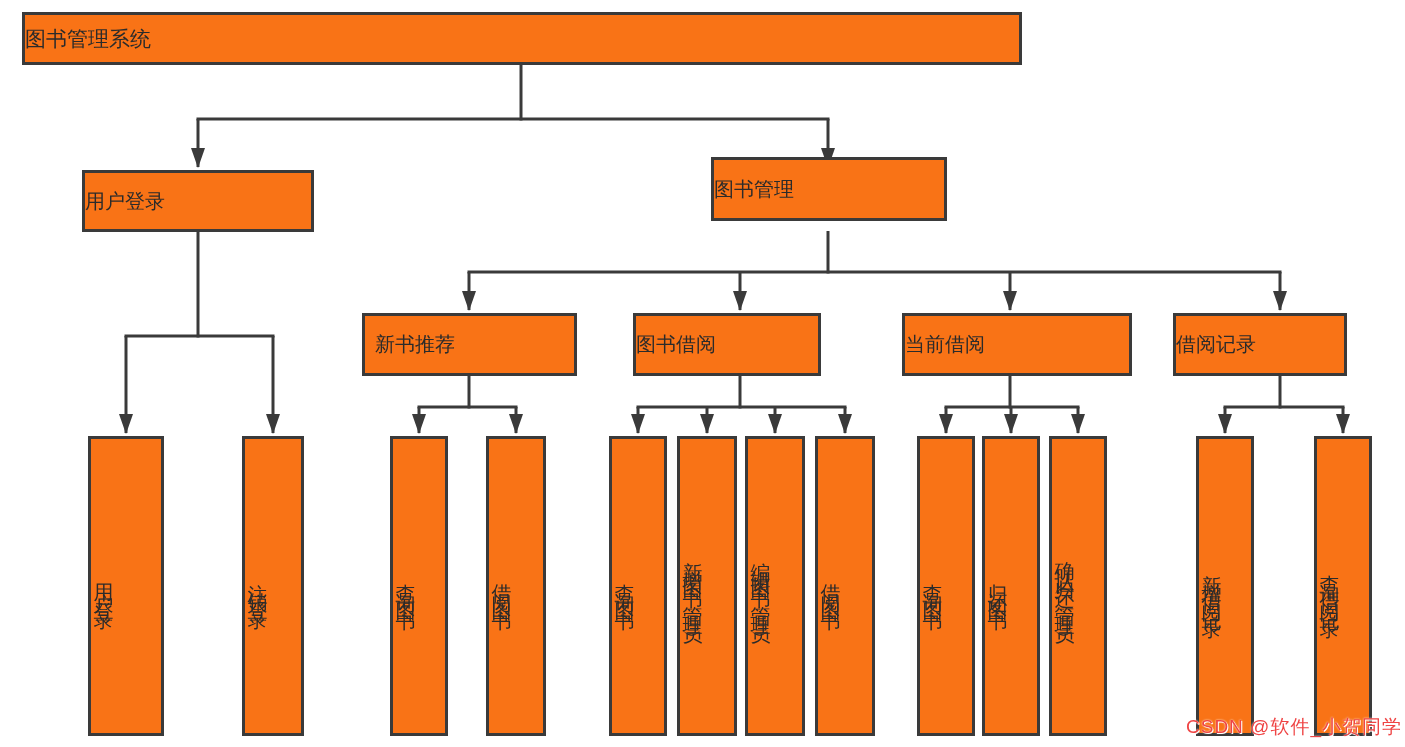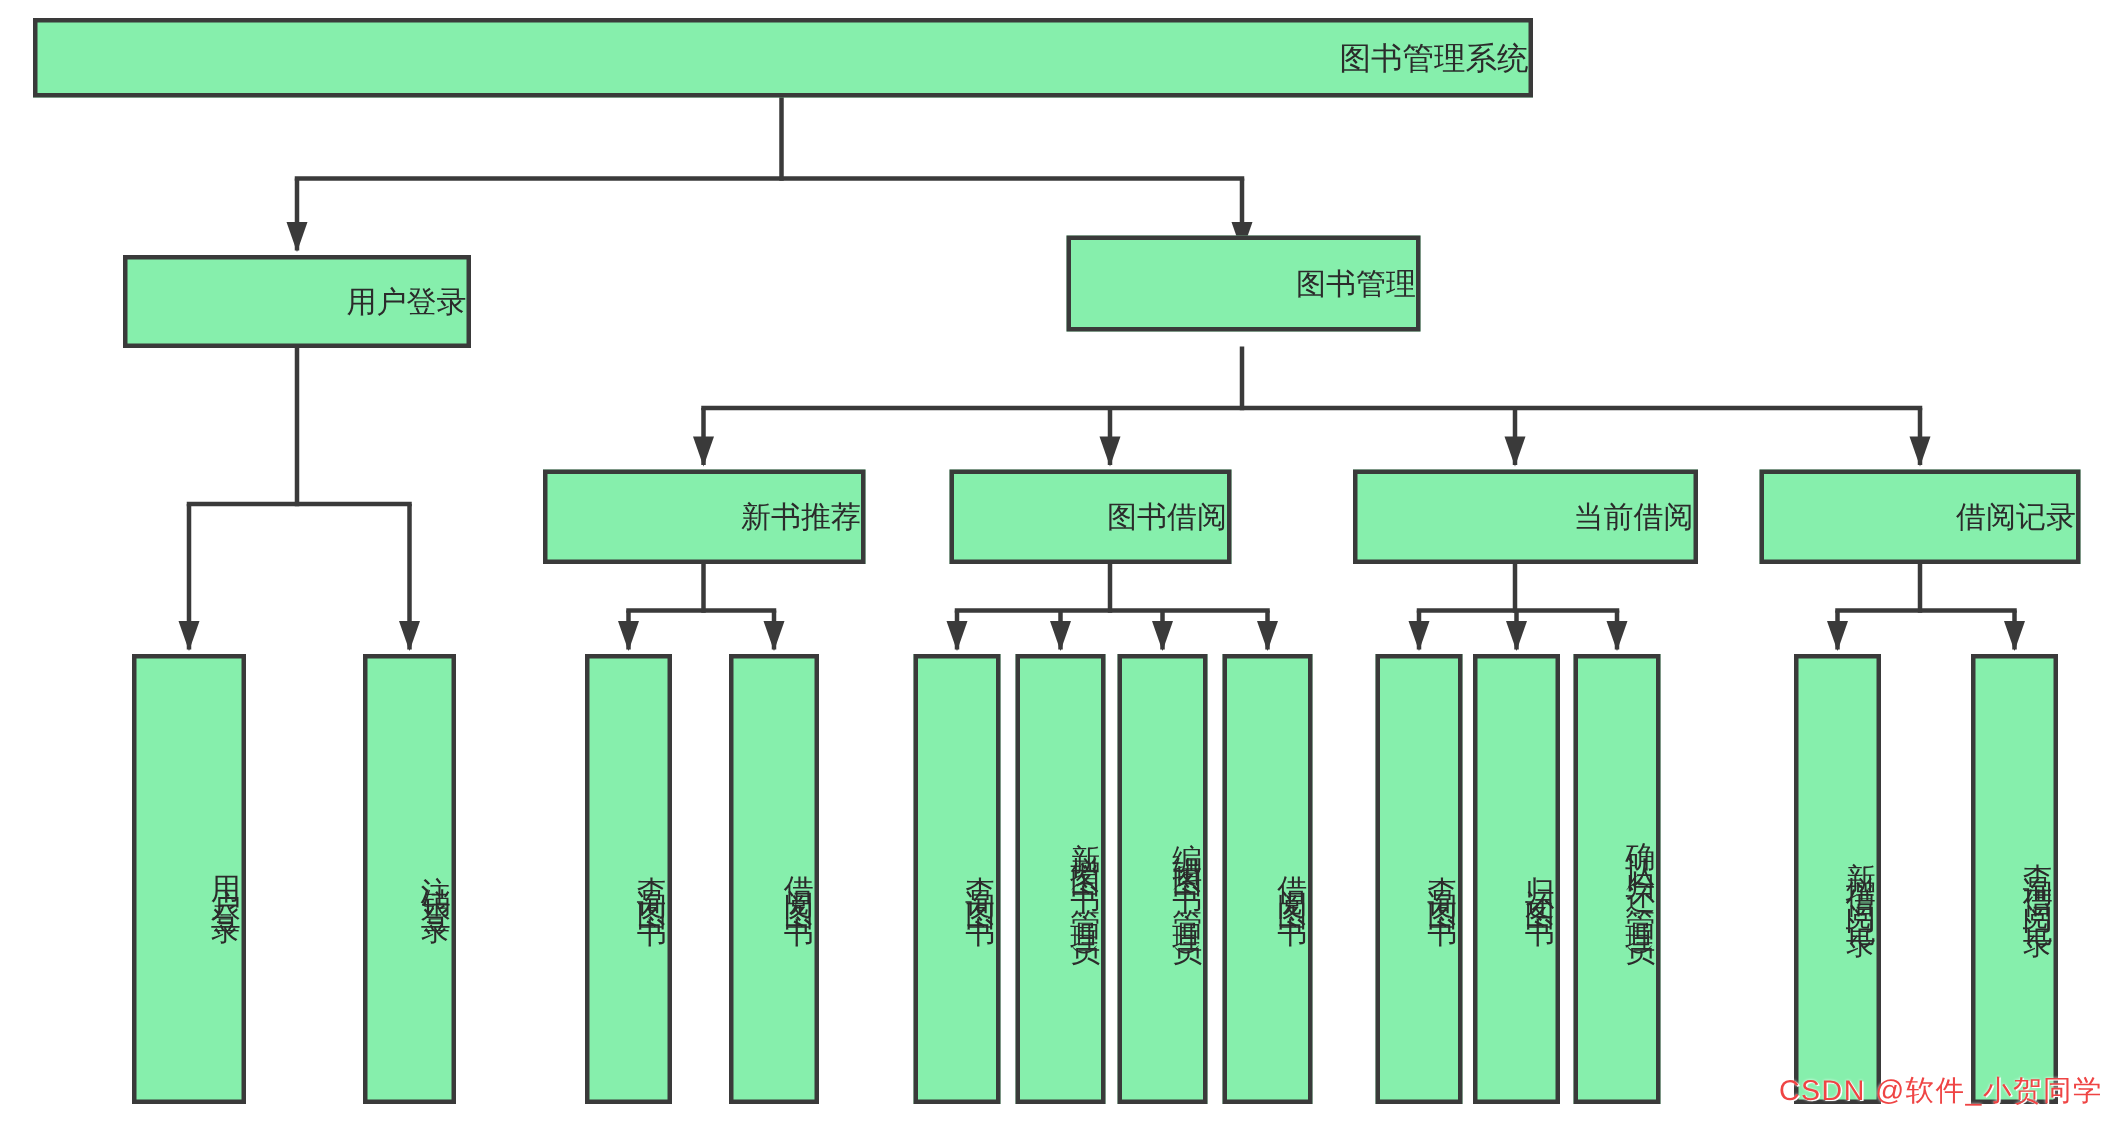"图书管理系统" .node { background: #86efac -> #f97316; font-family: Liberation Mono, monospace -> none; justify-content: flex-end -> flex-start }
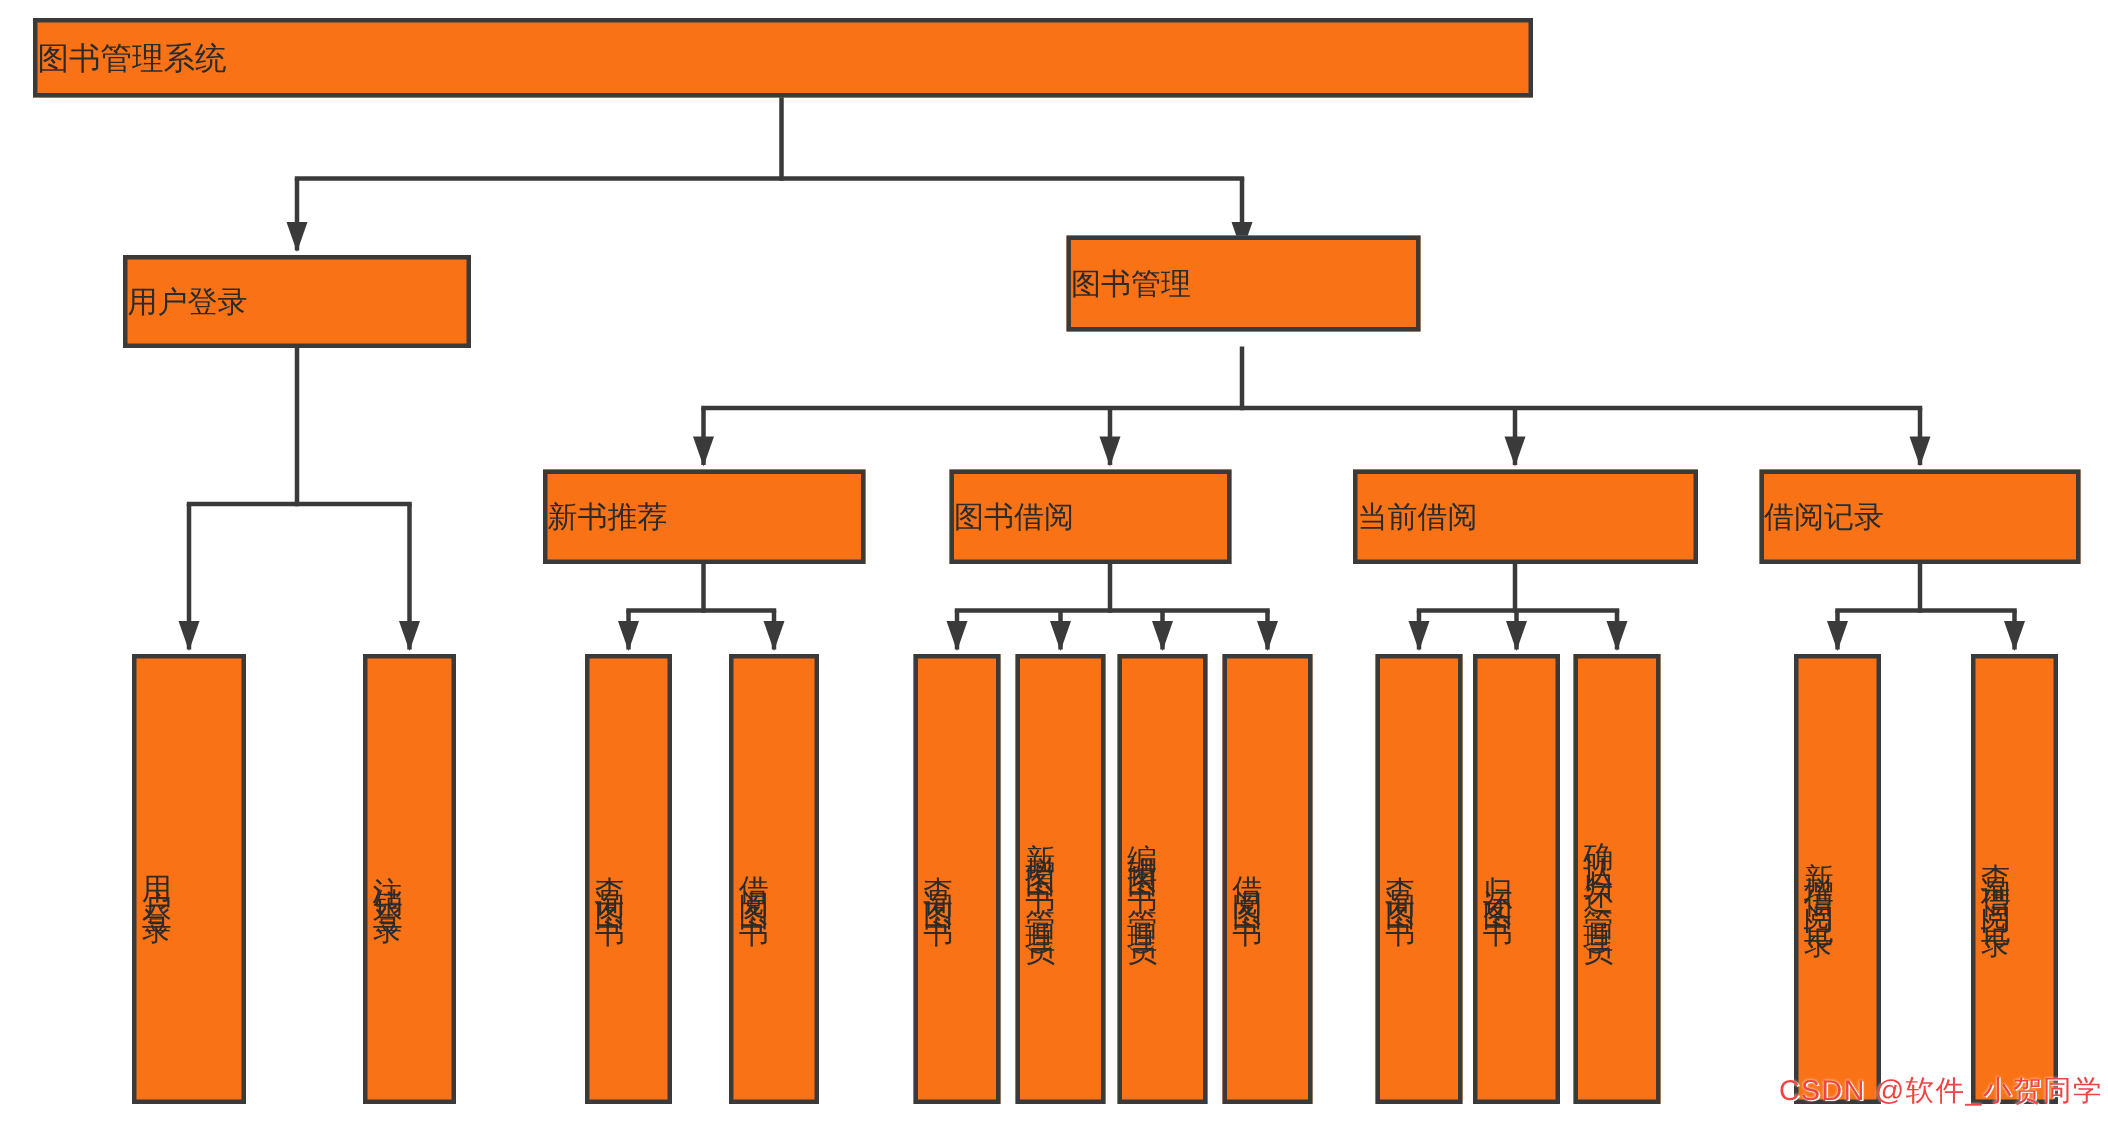"新书推荐" div.node { padding-left: none -> 10px }
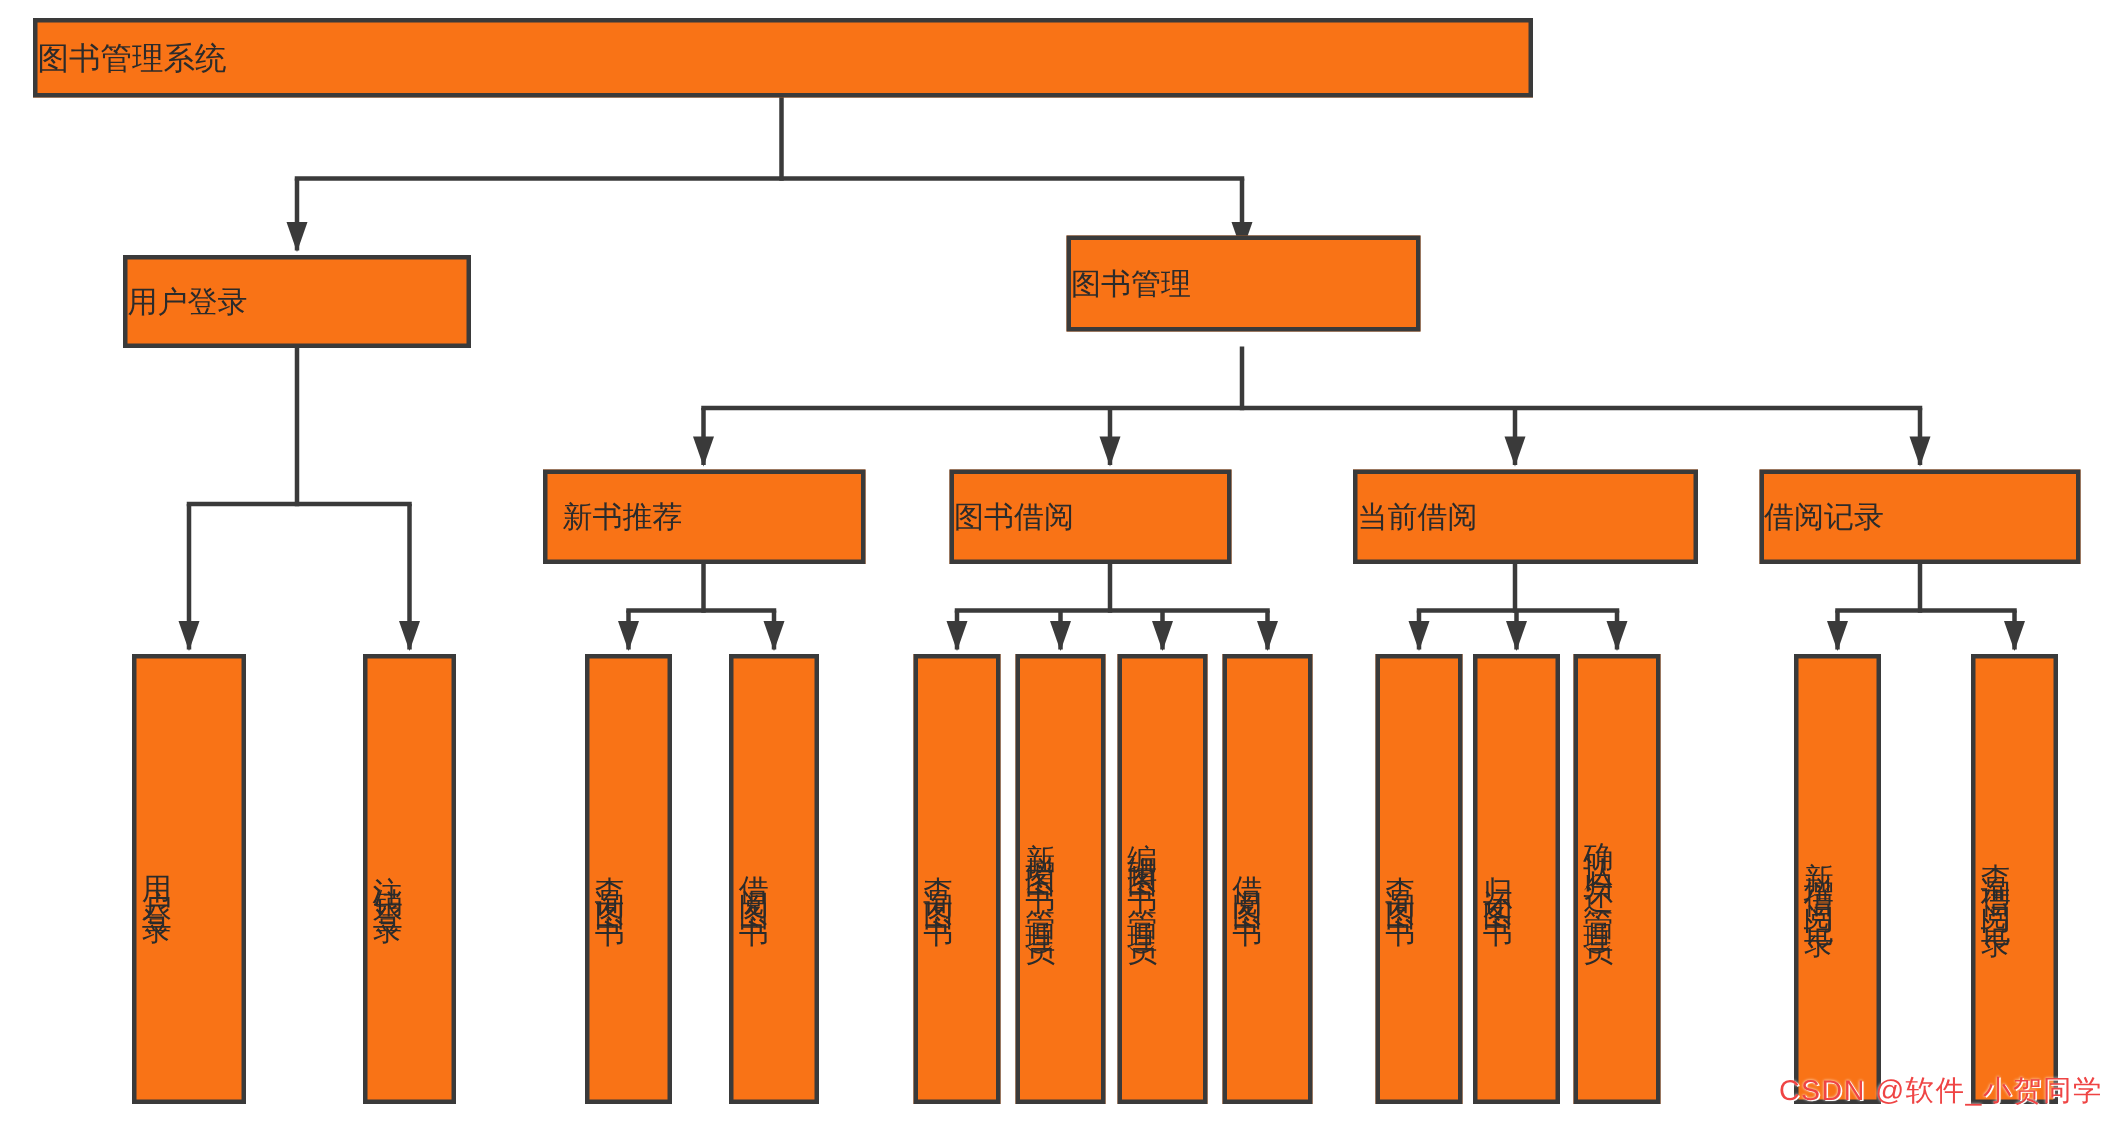"借阅记录" div.node { width: 214px -> 174px }
